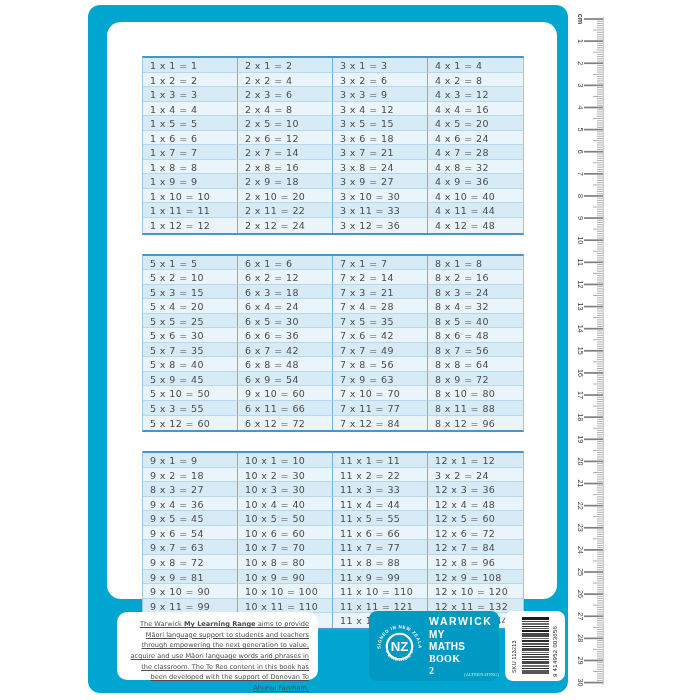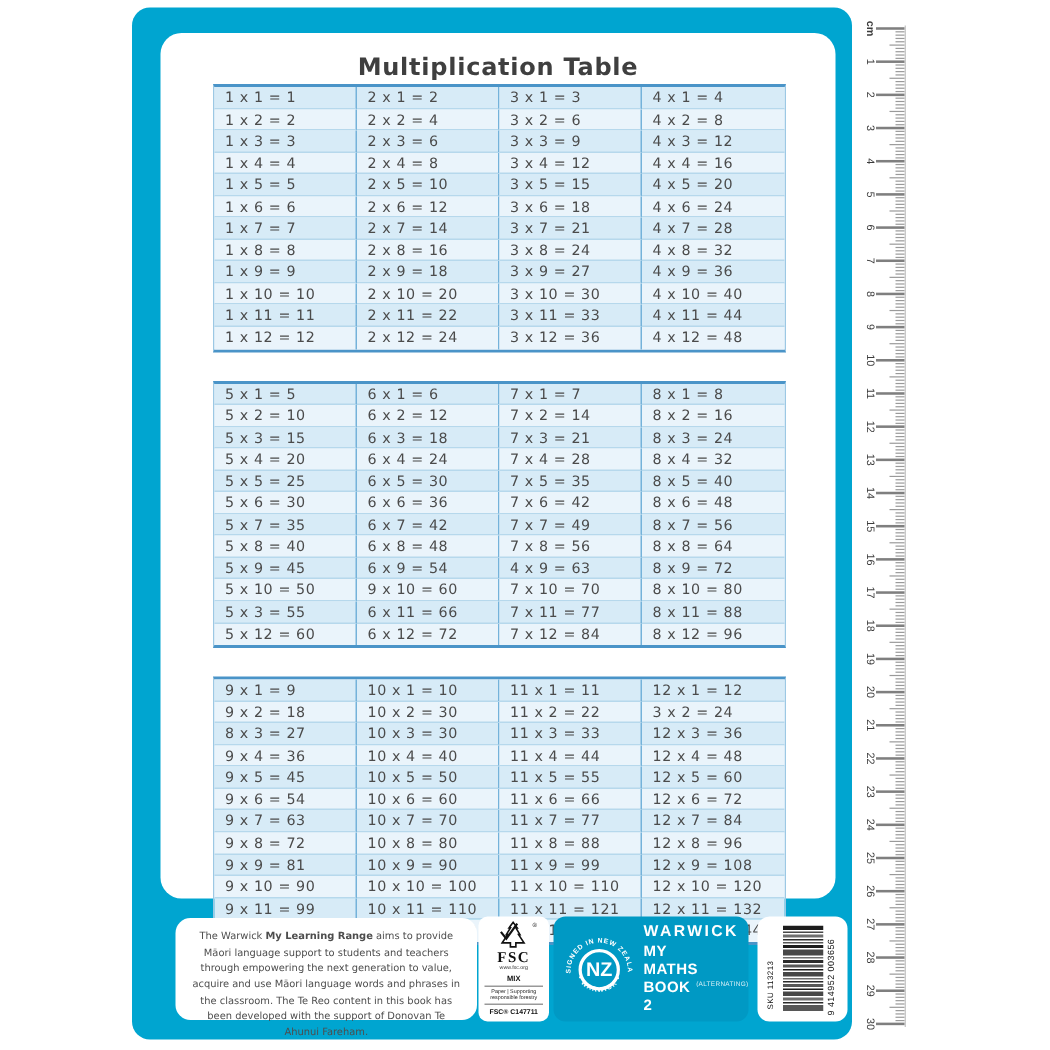"Multiplication Table" div.page-title { html: <div>Multiplication Table</div> -> none }
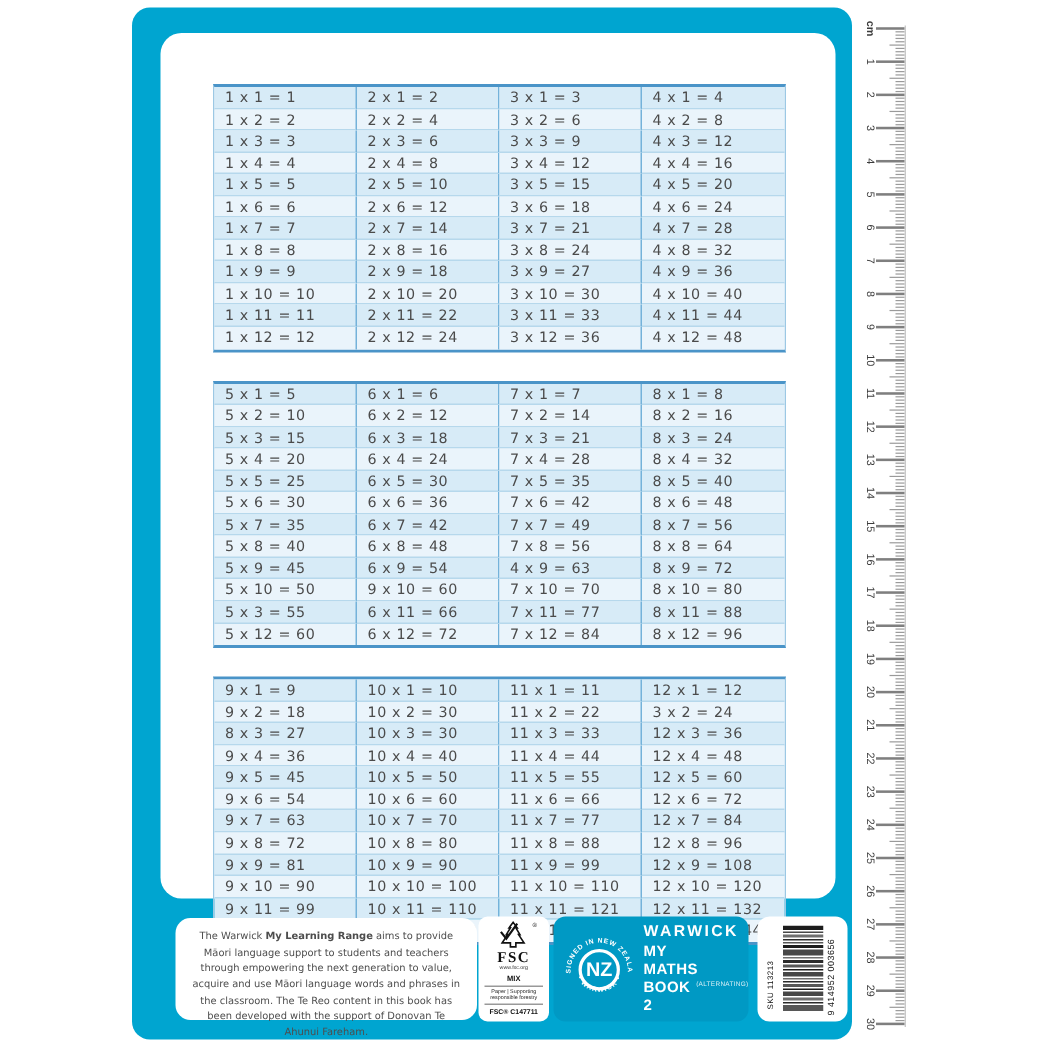"4 x 9 = 63" div.cell { text: 4 -> 7 }
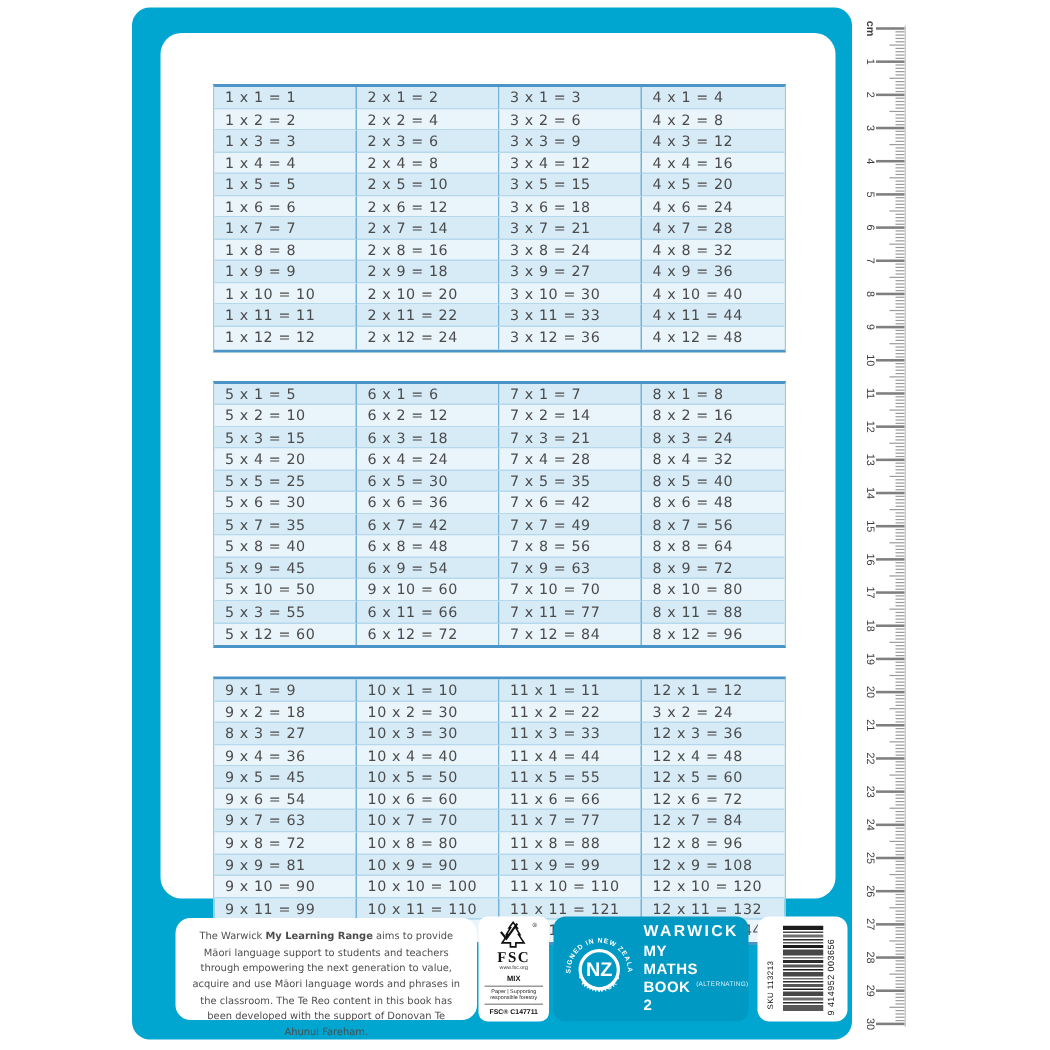"The Warwick My Learning Range" .blurb { text-align: center -> right; text-decoration: none -> underline }
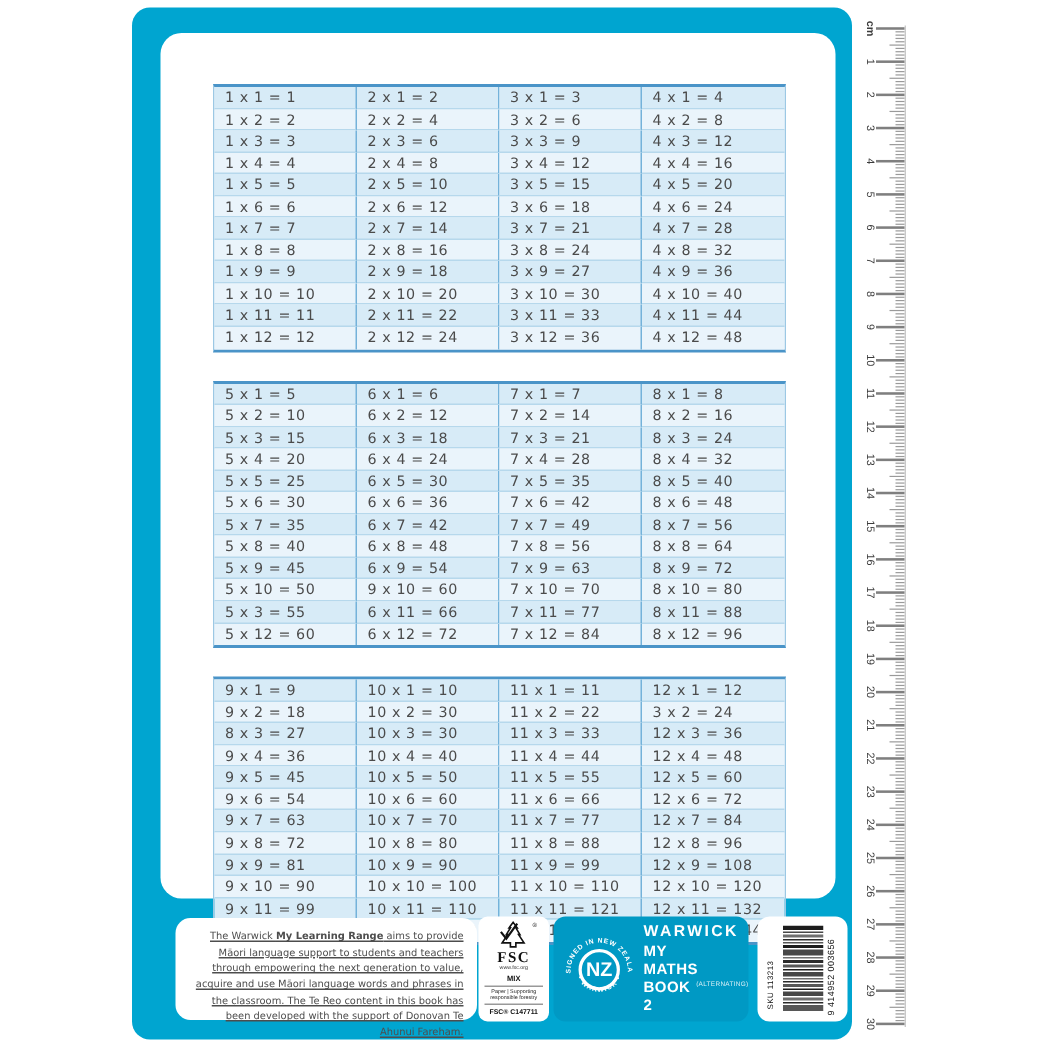"FSC" div.fsc { html: <div> <div> <span>®</span> <svg> <path></path> <path></path> </svg> </div> <div>FSC</div> <div>www.fsc.org</div> <div>MIX</div> <div>Paper | Supporting responsible forestry</div> <div>FSC® C147711</div> </div> -> none }
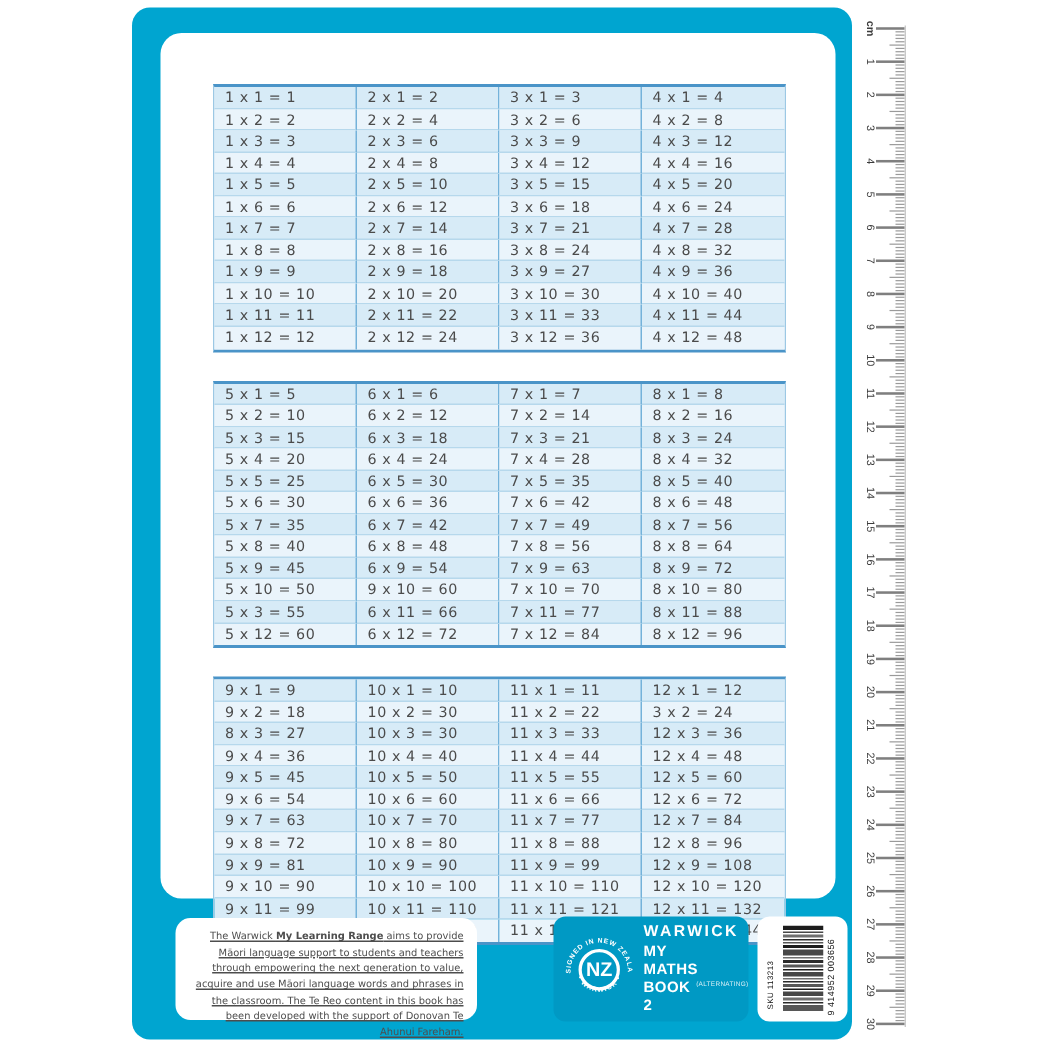"BOOK 2" .bookline { align-items: flex-start -> flex-end; font-family: none -> Liberation Serif, serif }
